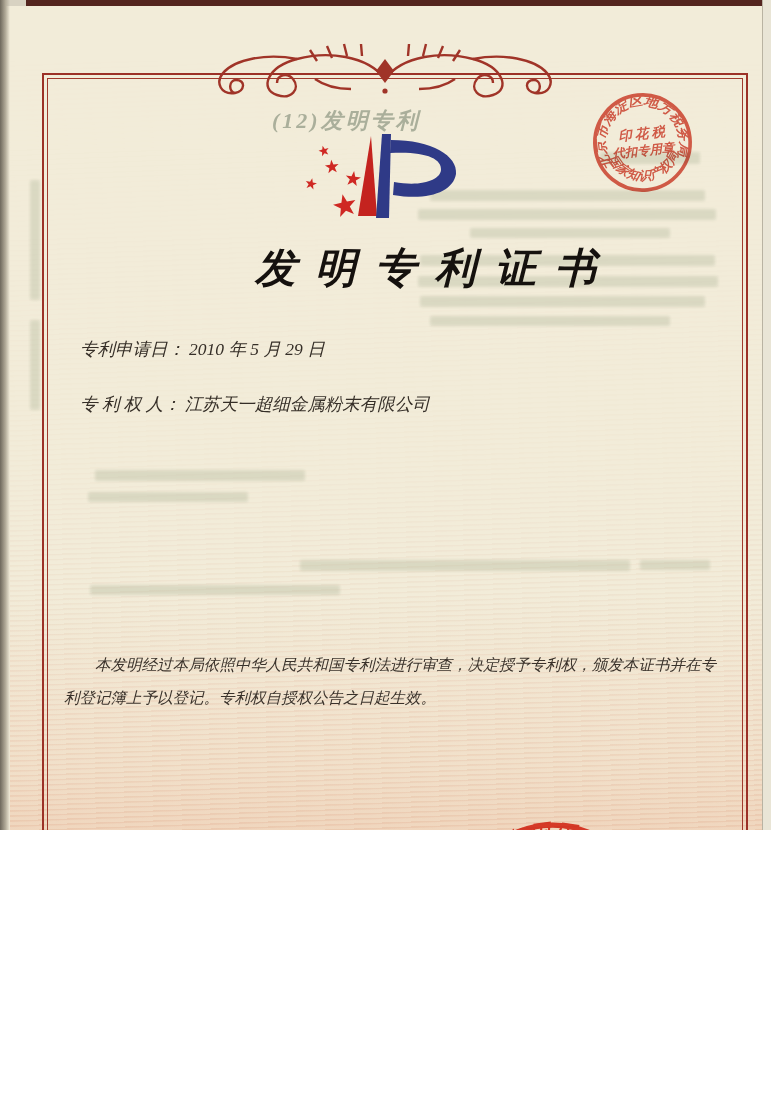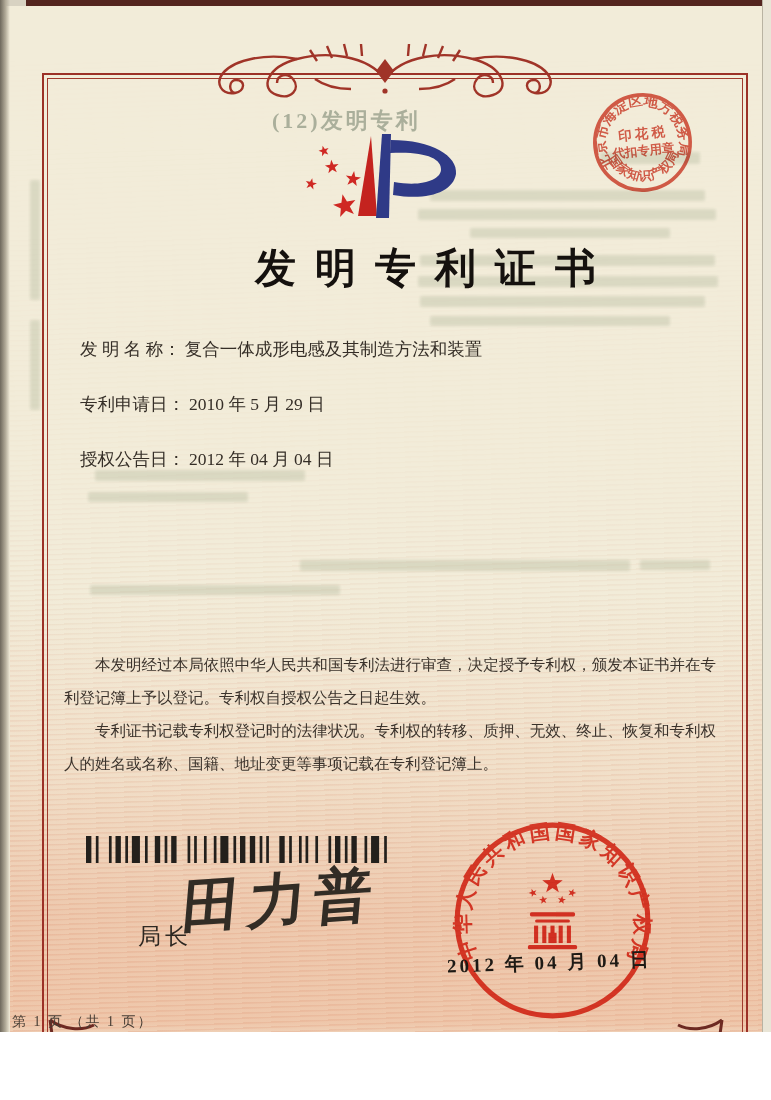"(12)发明专利" .stage { font-style: none -> italic; height: 1032px -> 830px }
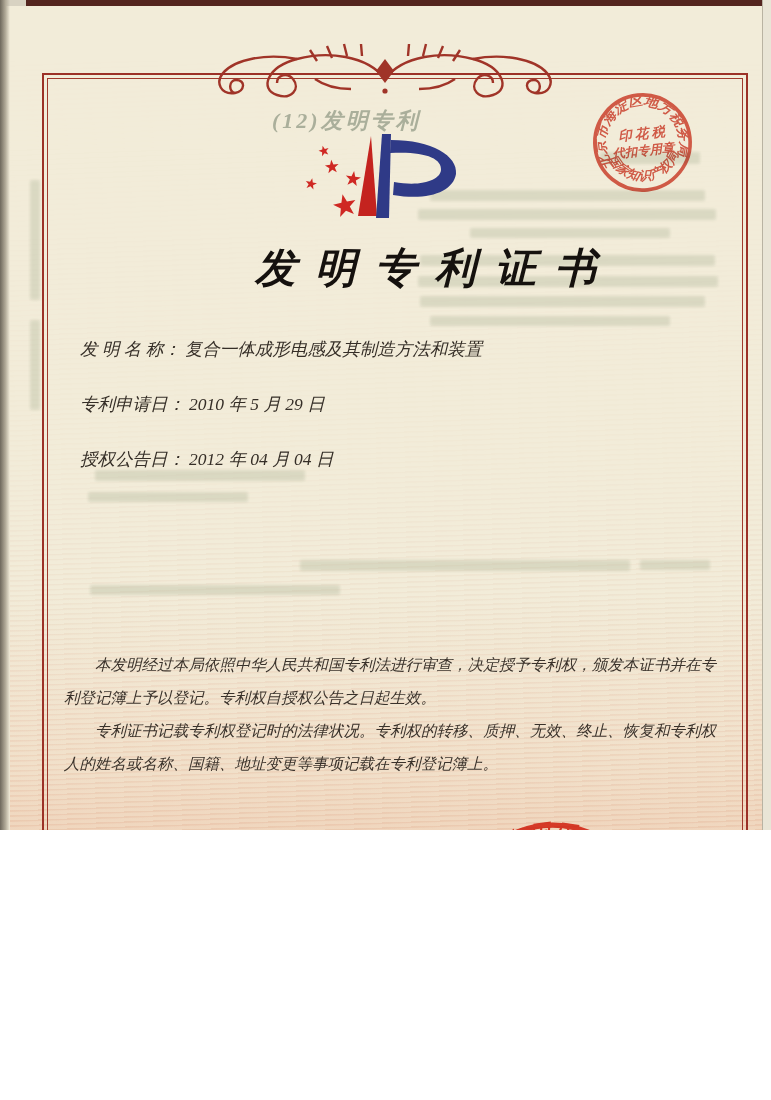"发 明 名 称： 复合一体成形电感及其制造方法和装置" div.field-row { html: <div> <span>发 明 名 称：</span><span>复合一体成形电感及其制造方法和装置</span> </div> -> none }
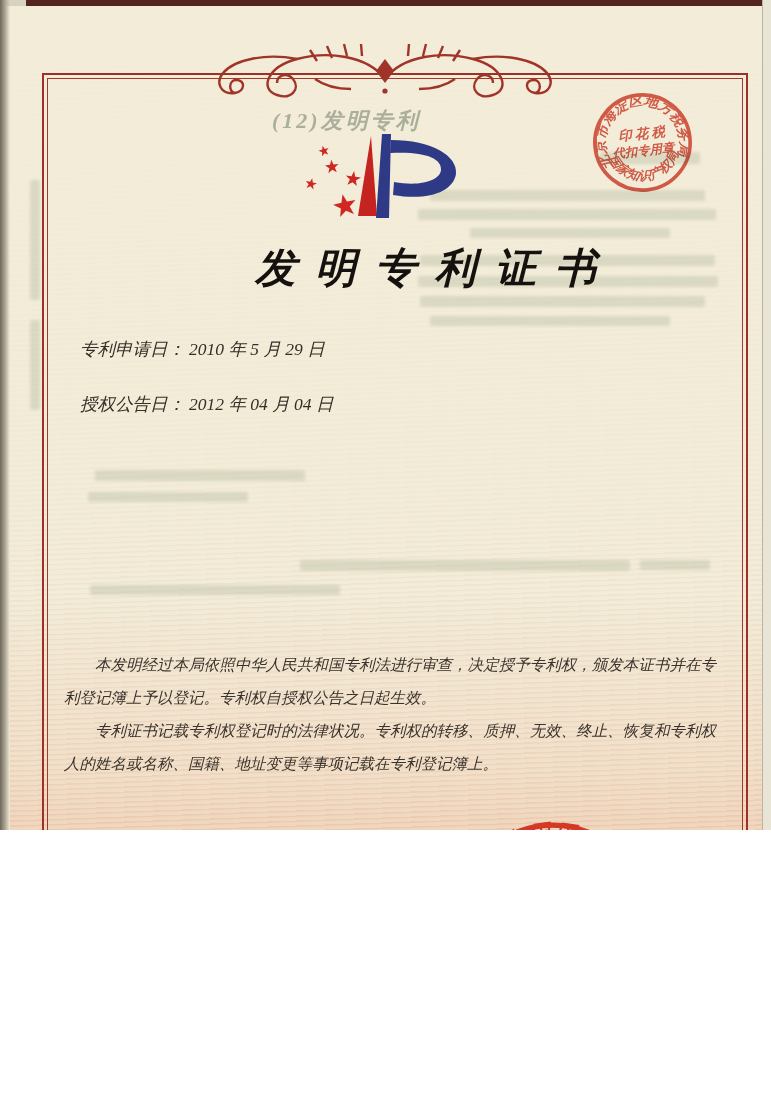"专 利 权 人： 江苏天一超细金属粉末有限公司" div.field-row { html: none -> <div> <span>专 利 权 人：</span><span>江苏天一超细金属粉末有限公司</span> </div> }
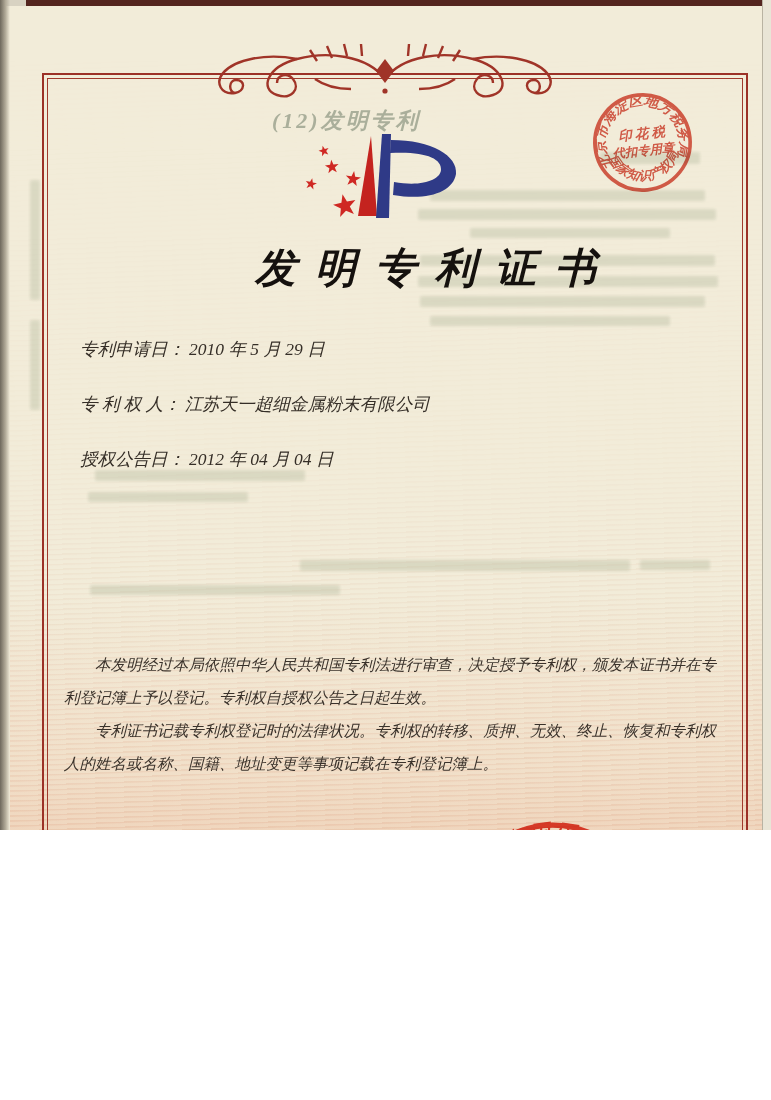"授权公告日： 2012 年 04 月" div.field-row { html: <div> <span>授权公告日：</span><span>2012 年 04 月 04 日</span> </div> -> none }
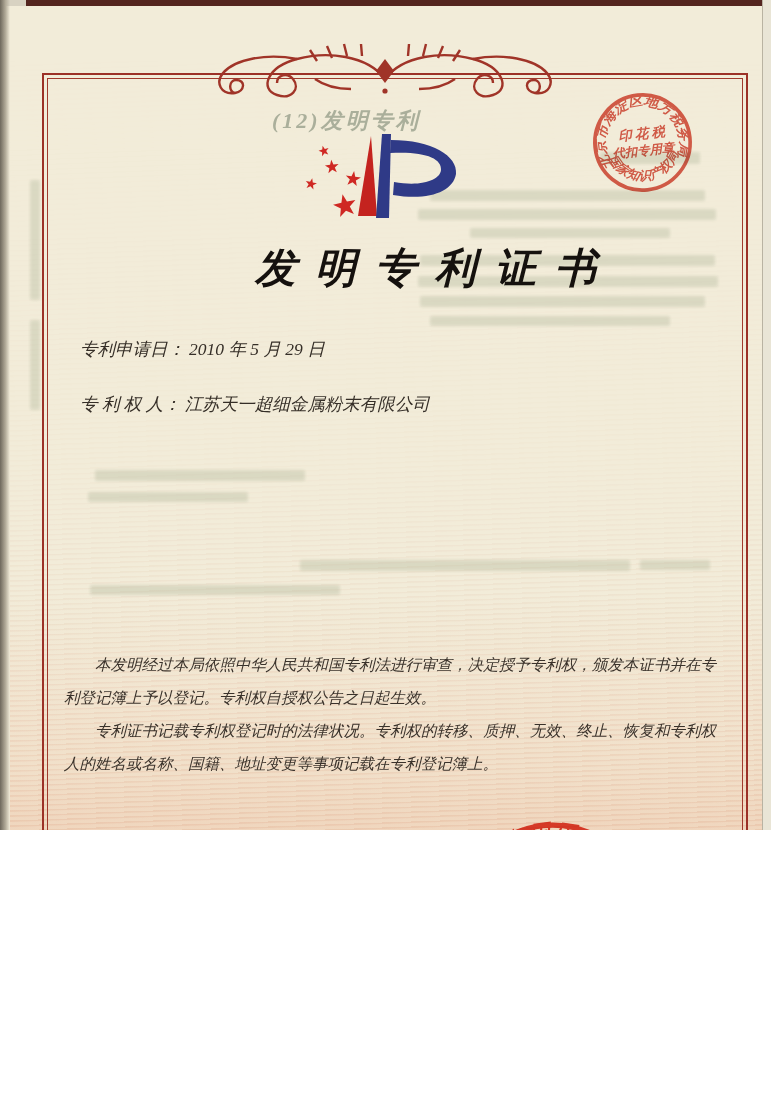"专利证书记载专利权登记时的法律状况。专利权的转移、质押、无效、终止、恢复和专利权" p { html: <p>专利证书记载专利权登记时的法律状况。专利权的转移、质押、无效、终止、恢复和专利权人的姓名或名称、国籍、地址变更等事项记载在专利登记簿上。</p> -> none }
